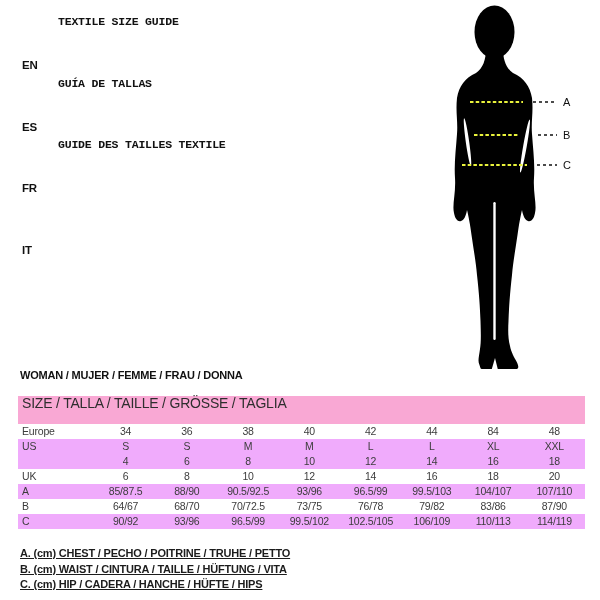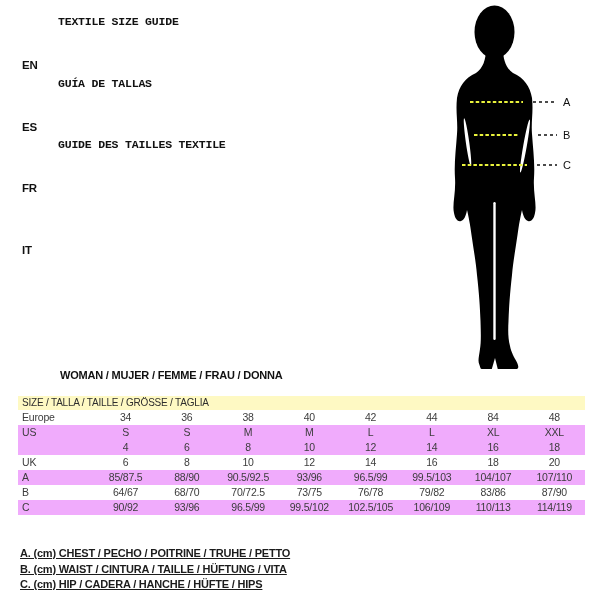"WOMAN / MUJER / FEMME" .woman-line { margin-left: 40px -> none }
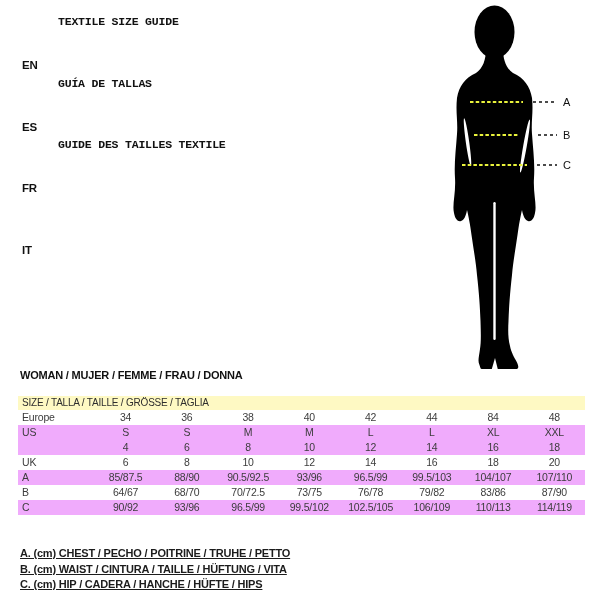"SIZE / TALLA / TAILLE" .thead { background: #fef9c3 -> #f9a8d4; font-size: 10px -> 14px; height: 14px -> 28px }
